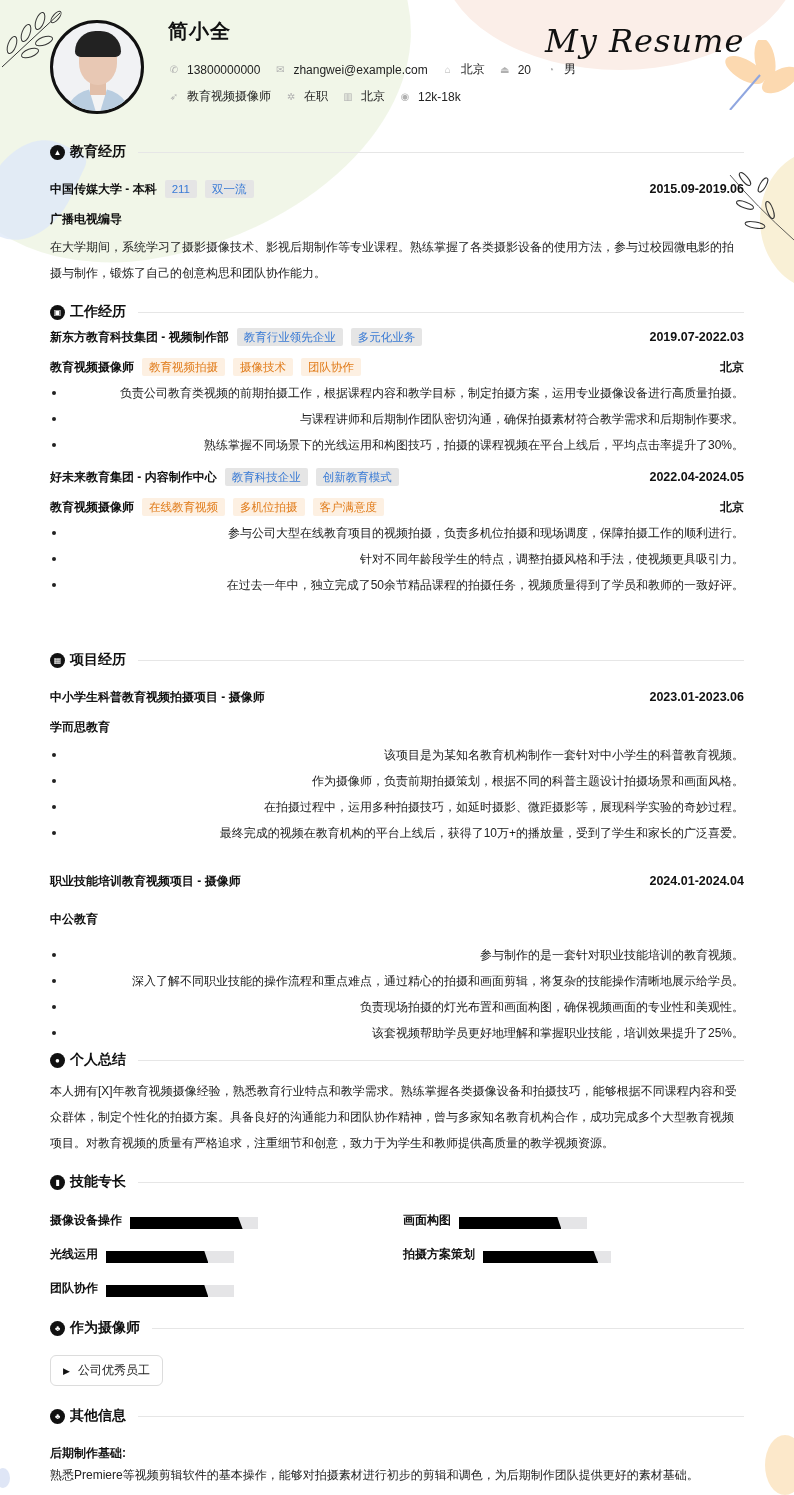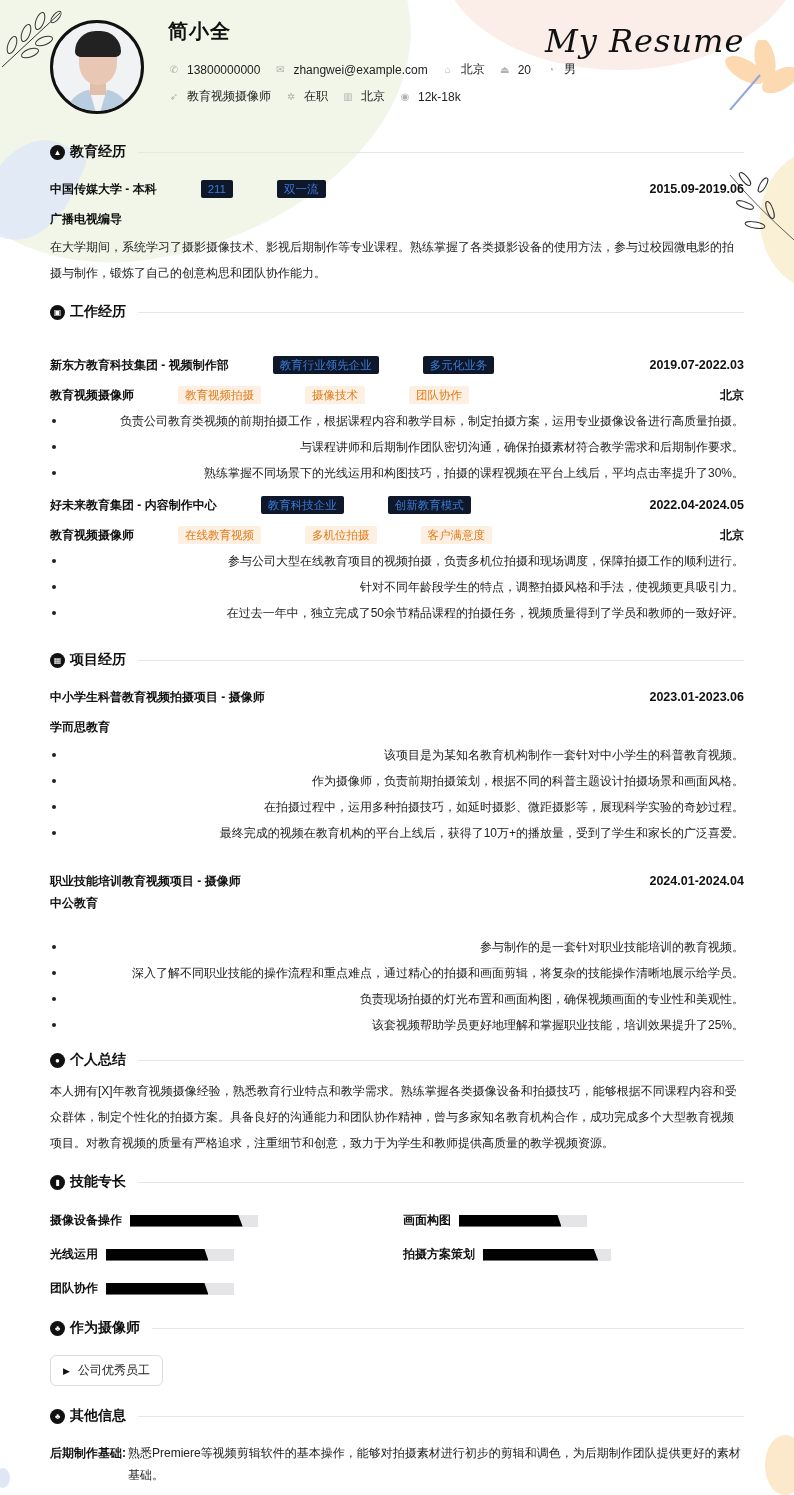"中国传媒大学 - 本科" .row-left { gap: 36px -> none }
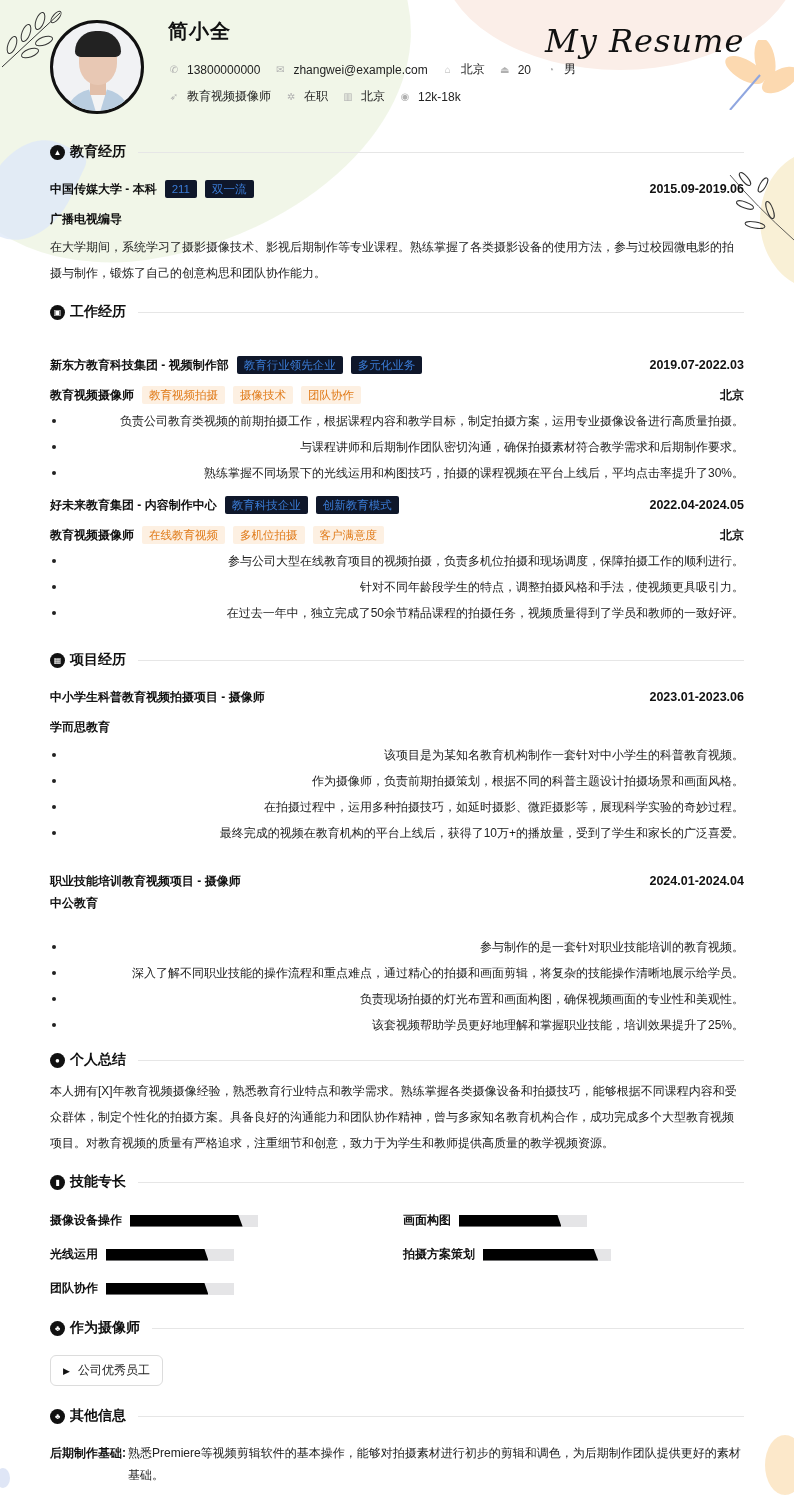"211" .tag.blue { background: #0f172a -> #e5e5e5 }
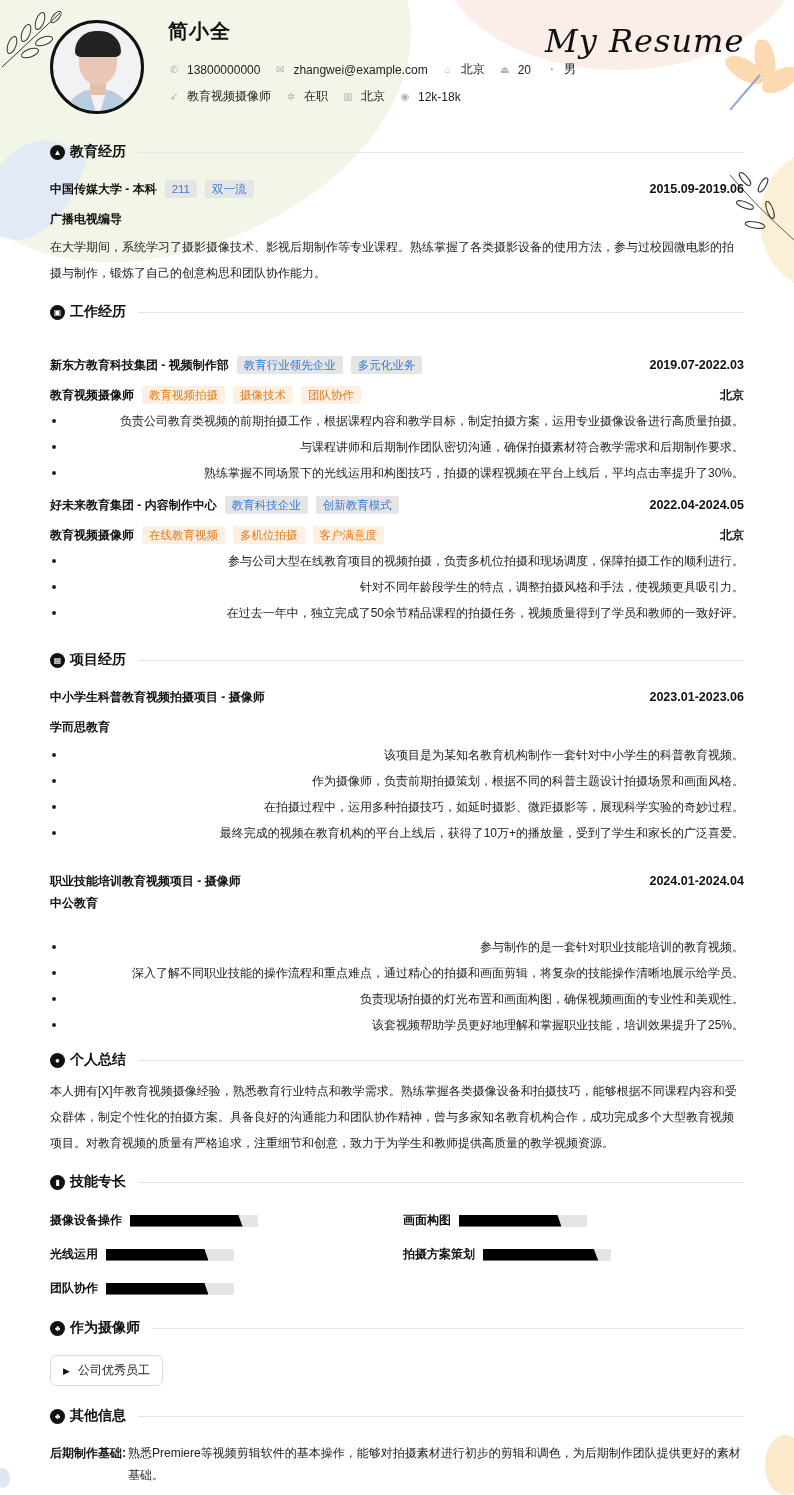"新东方教育科技集团 - 视频制作部" div.row { margin-top: 32px -> 4px }
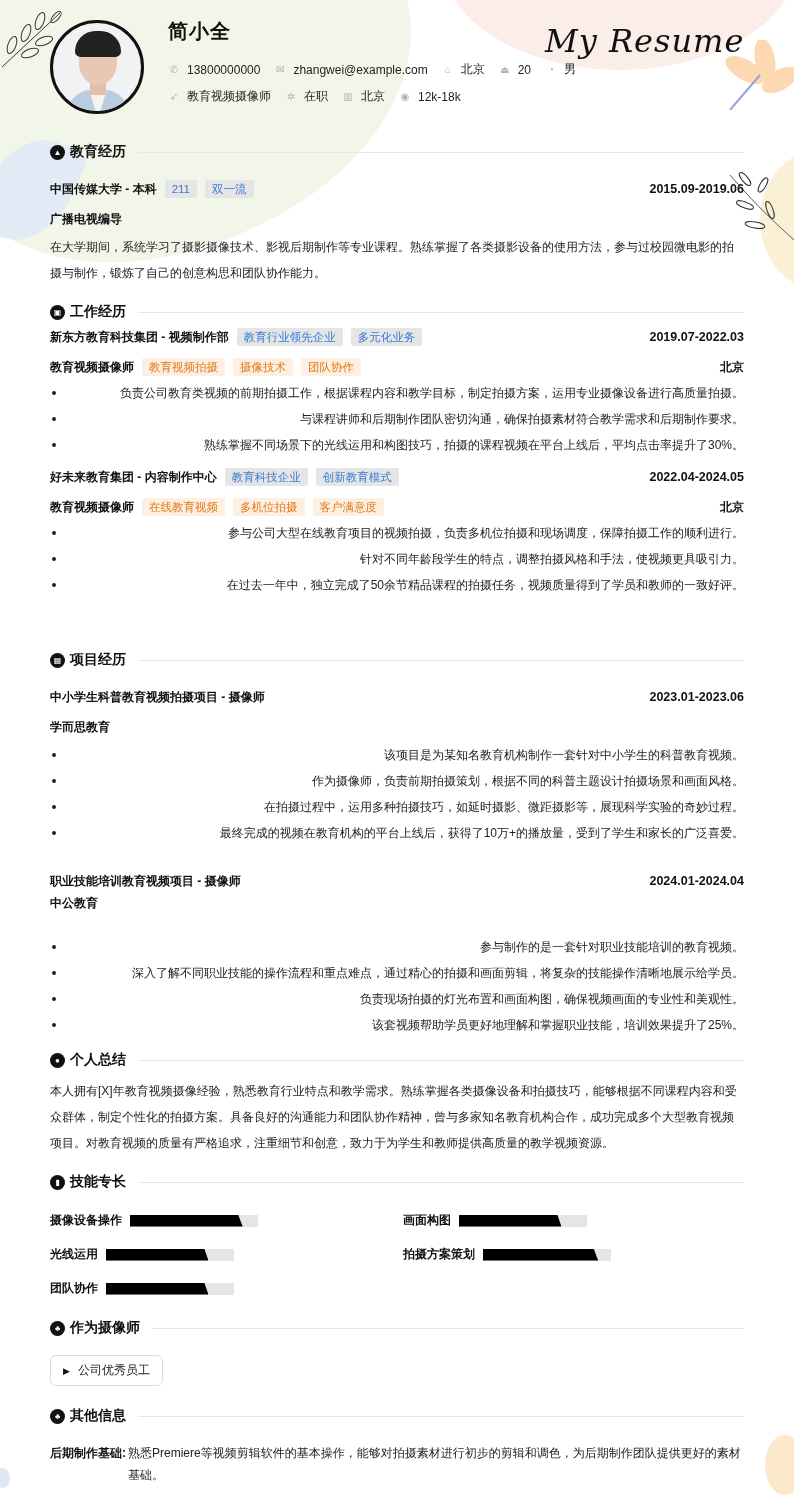"中公教育" div.row { margin-top: 0 -> 16px }
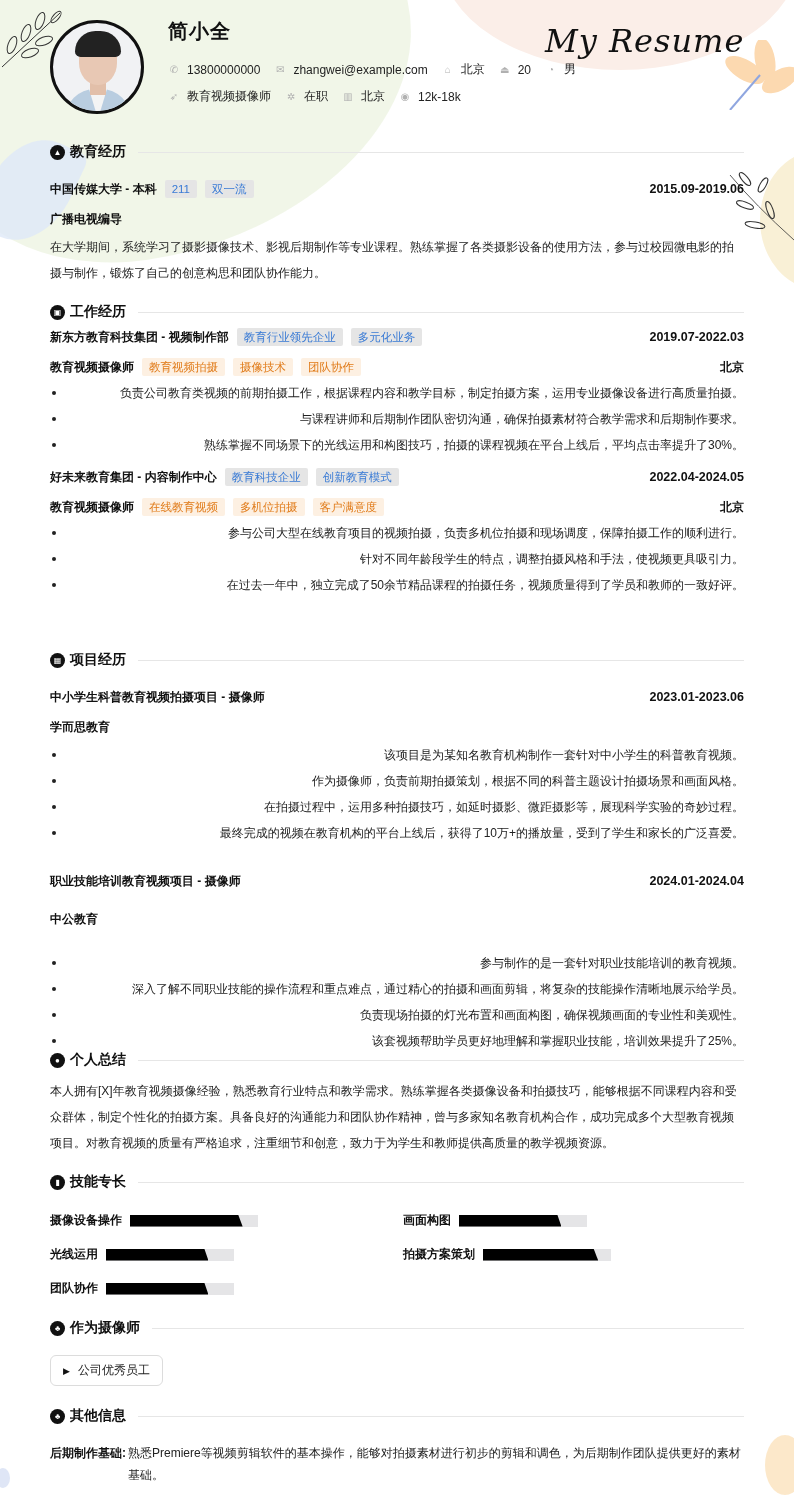"参与制作的是一套针对职业技能培训的教育视频。" ul.bullets { margin-top: 20px -> 12px }
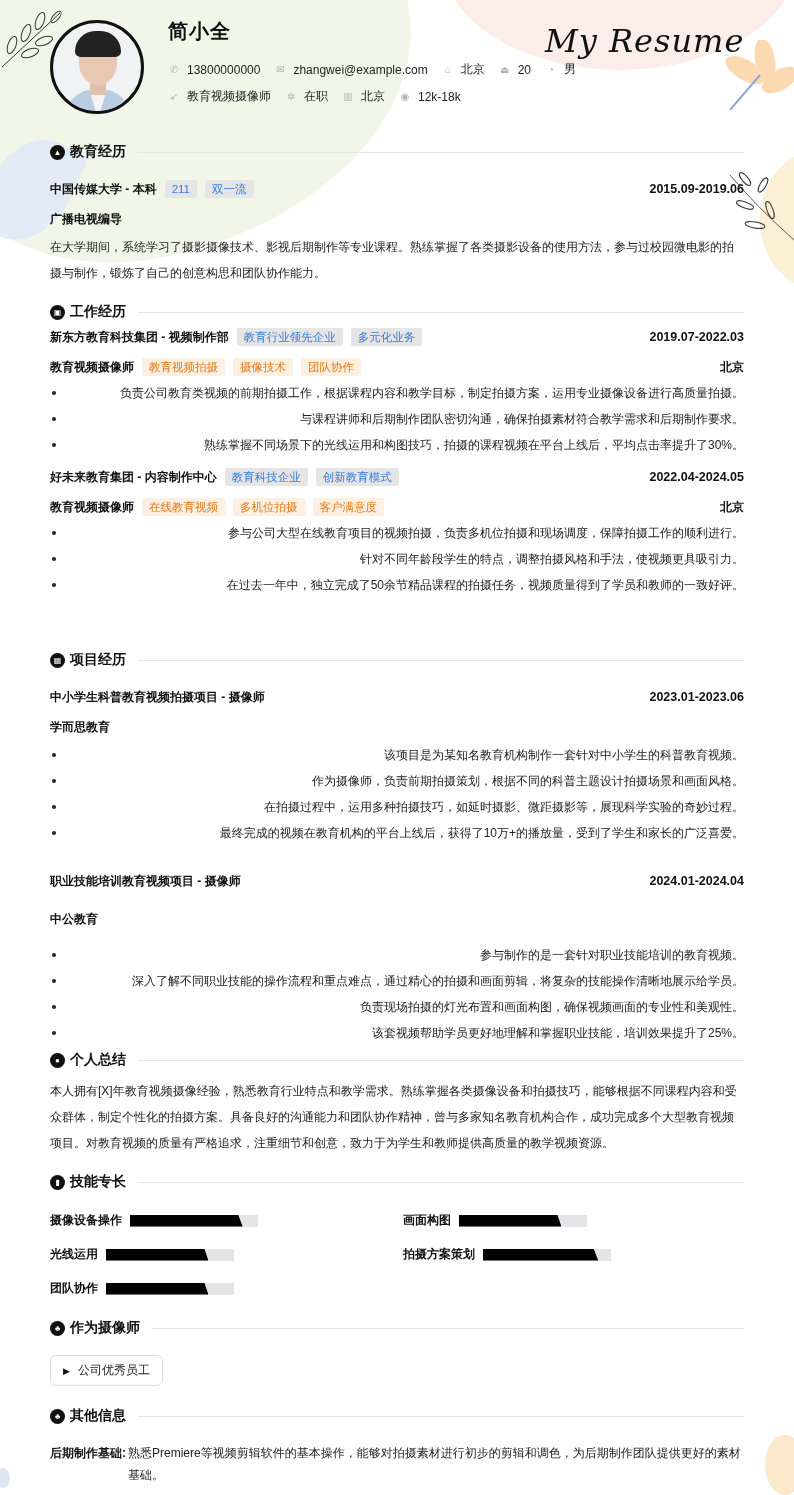"摄像设备操作" .skill { align-items: center -> flex-end }
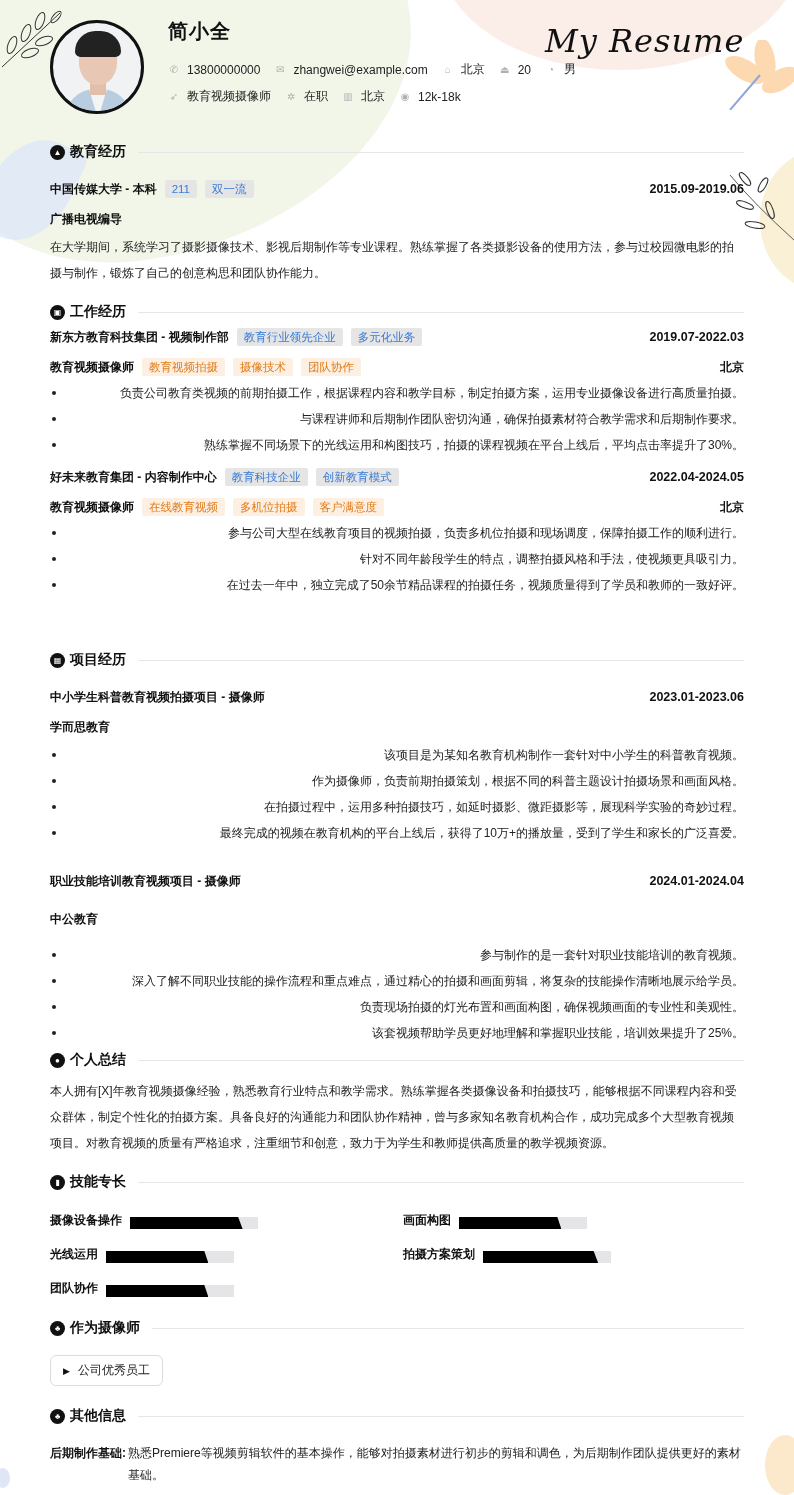"后期制作基础:" .other { flex-direction: none -> column }
